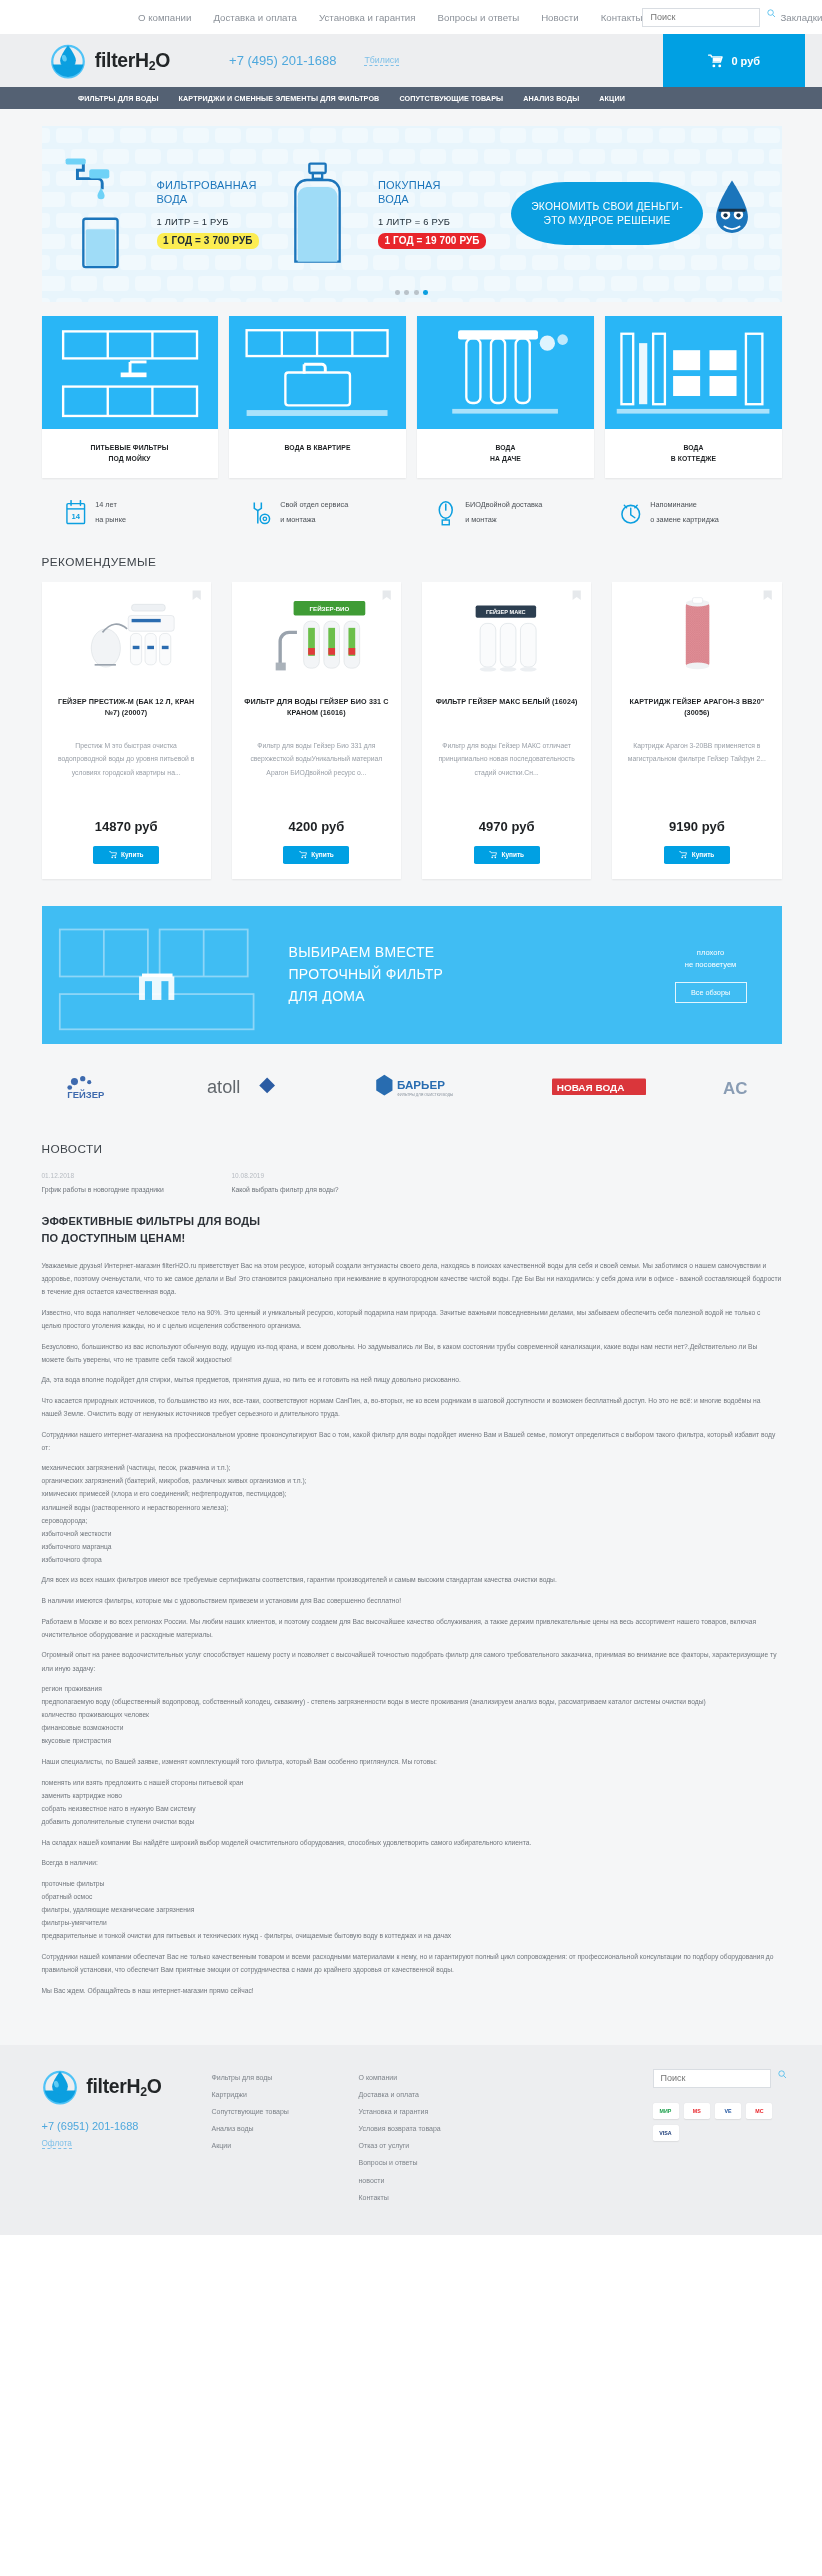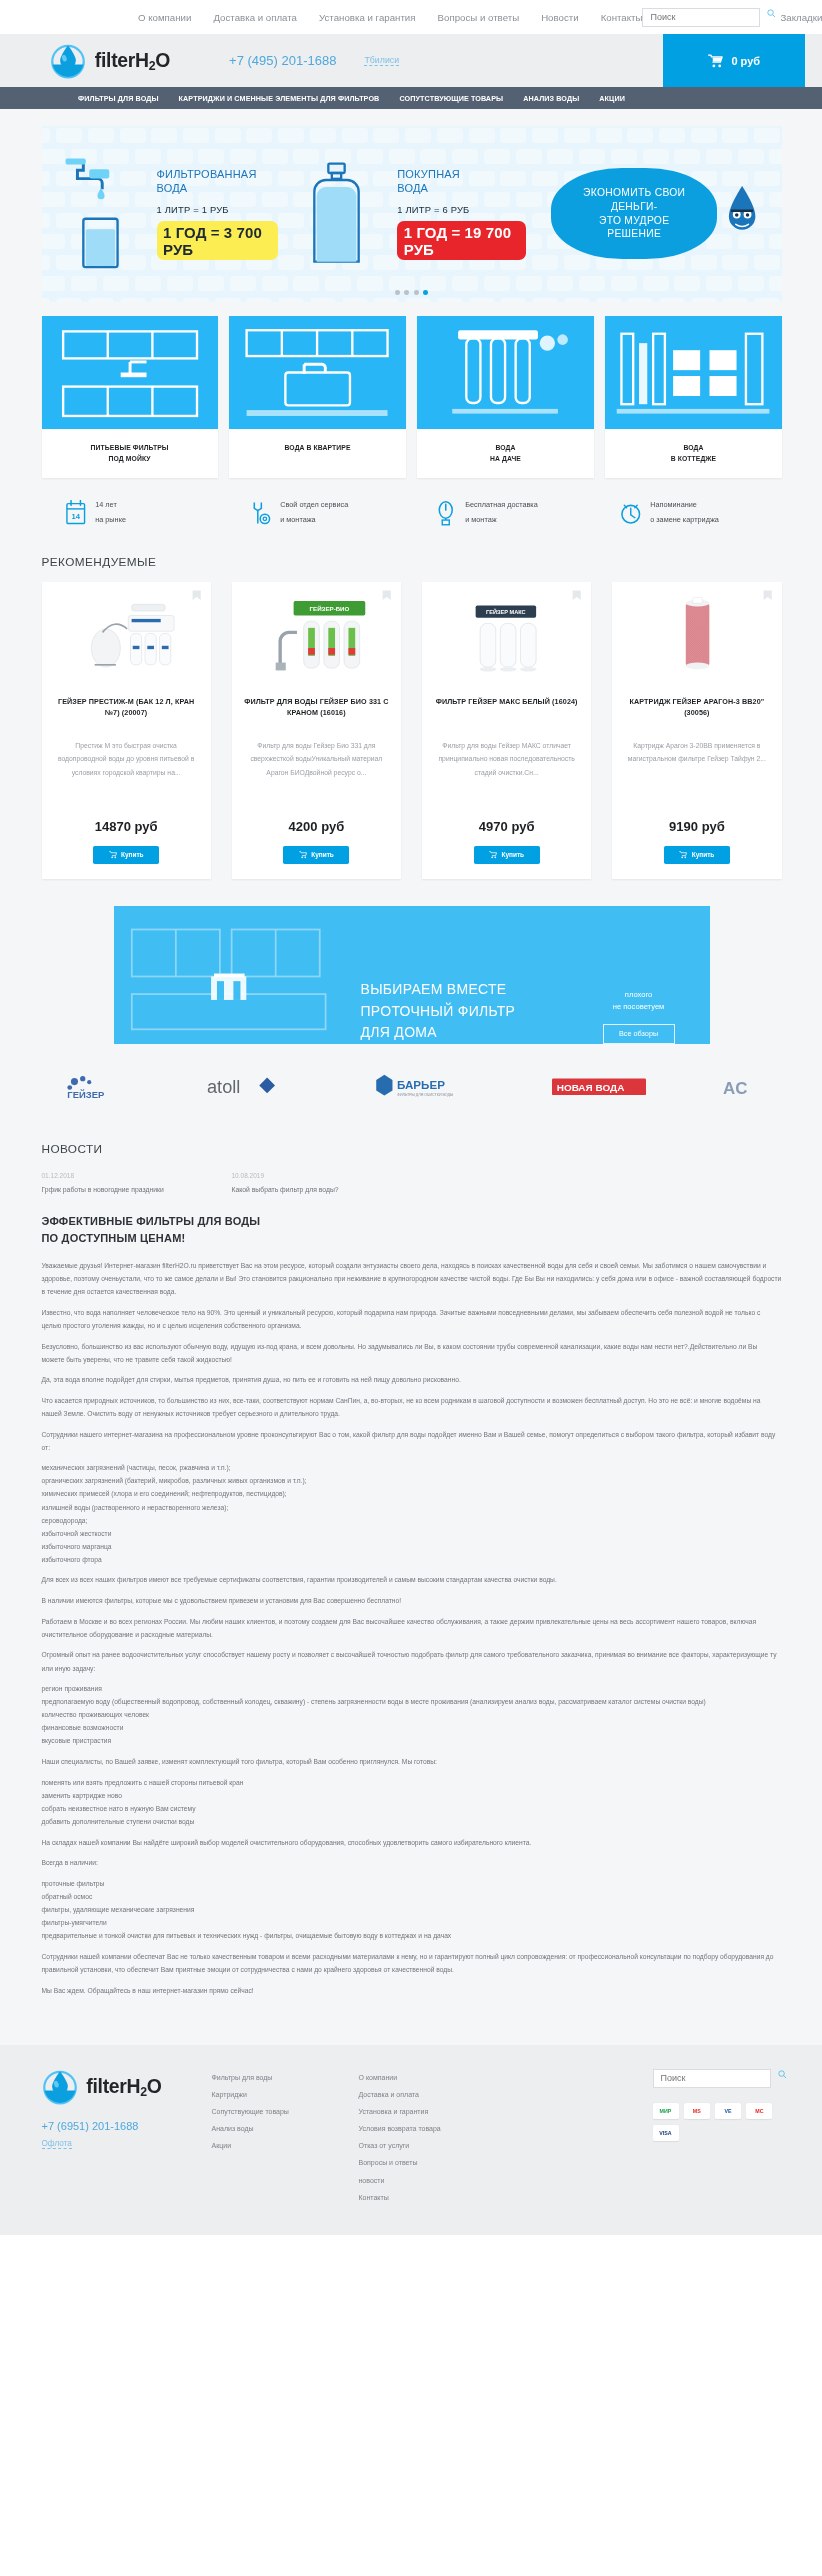"1 ГОД = 3 700" .tagpill { font-size: 15px -> 10px }
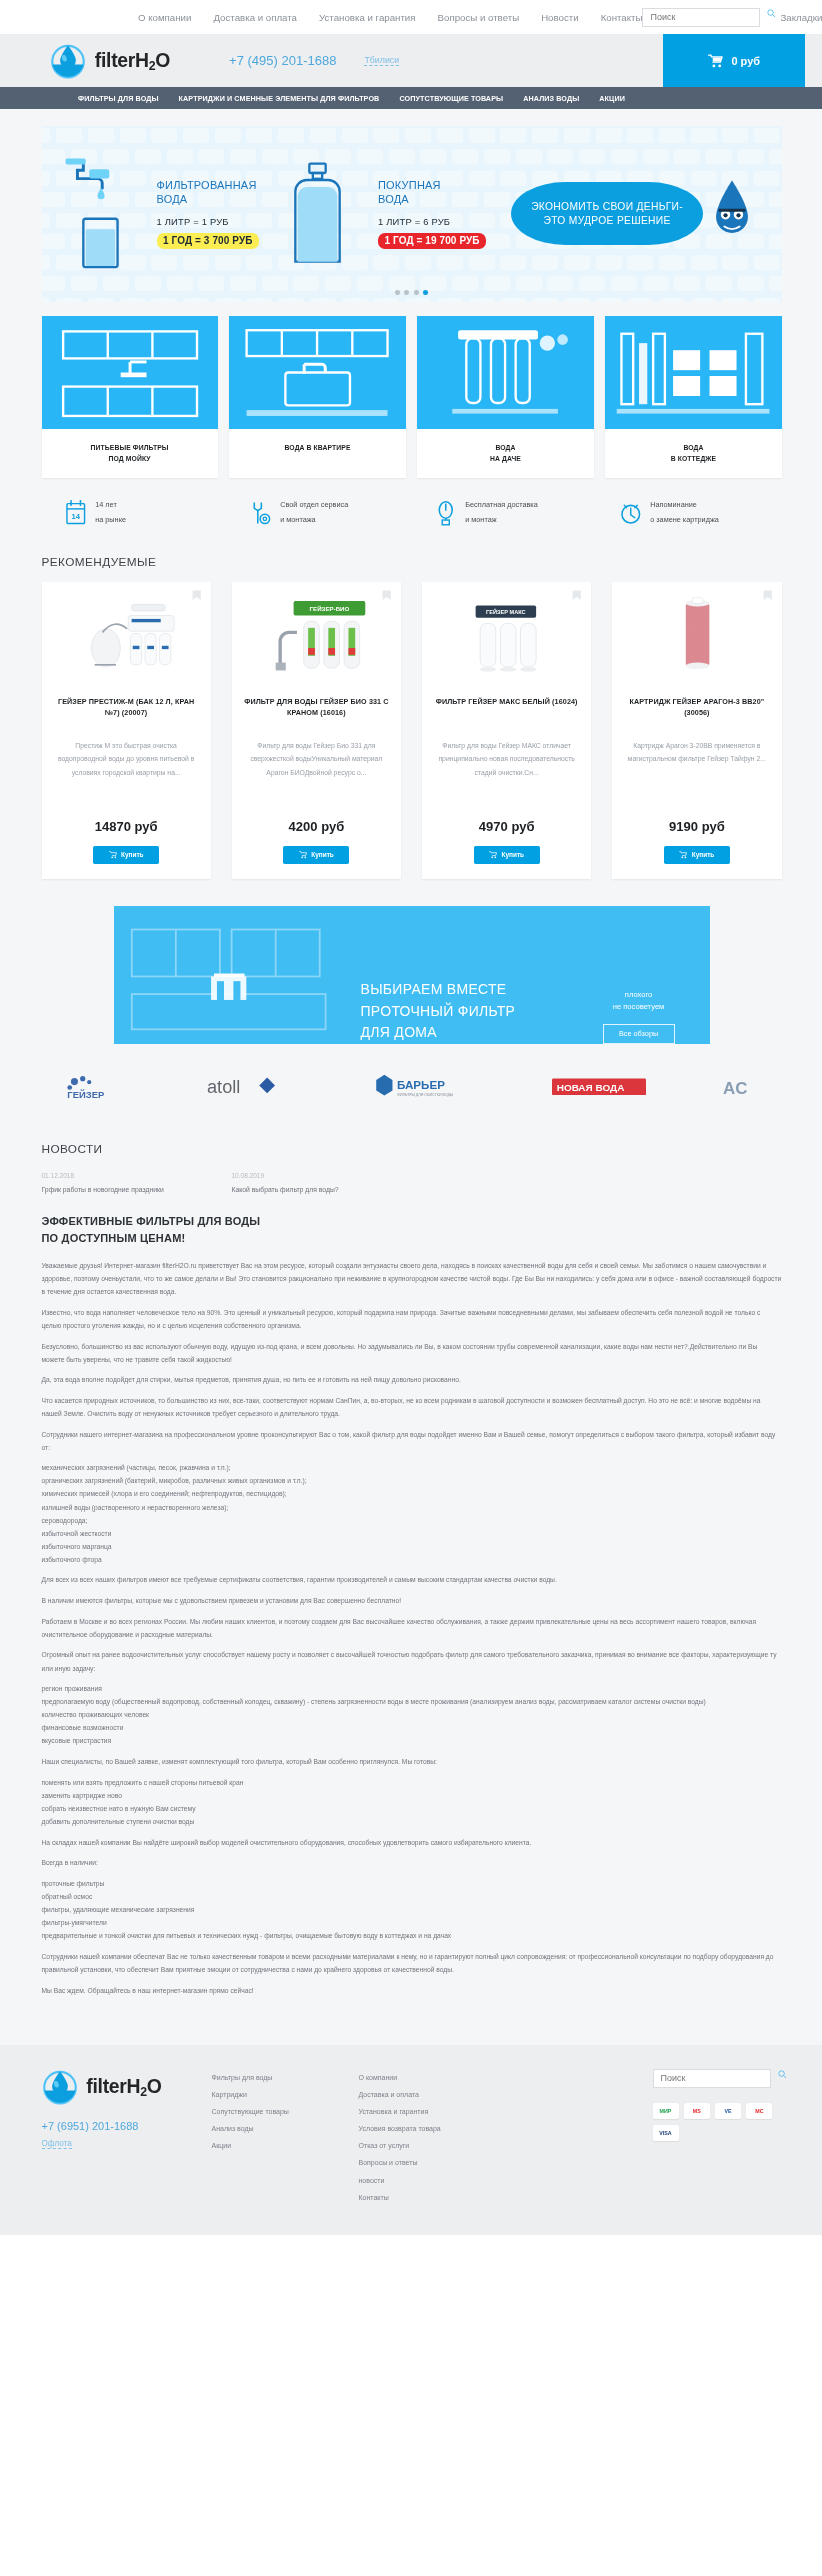"Бесплатная доставка" div { text: Бесплатная -> БИОДвойной }
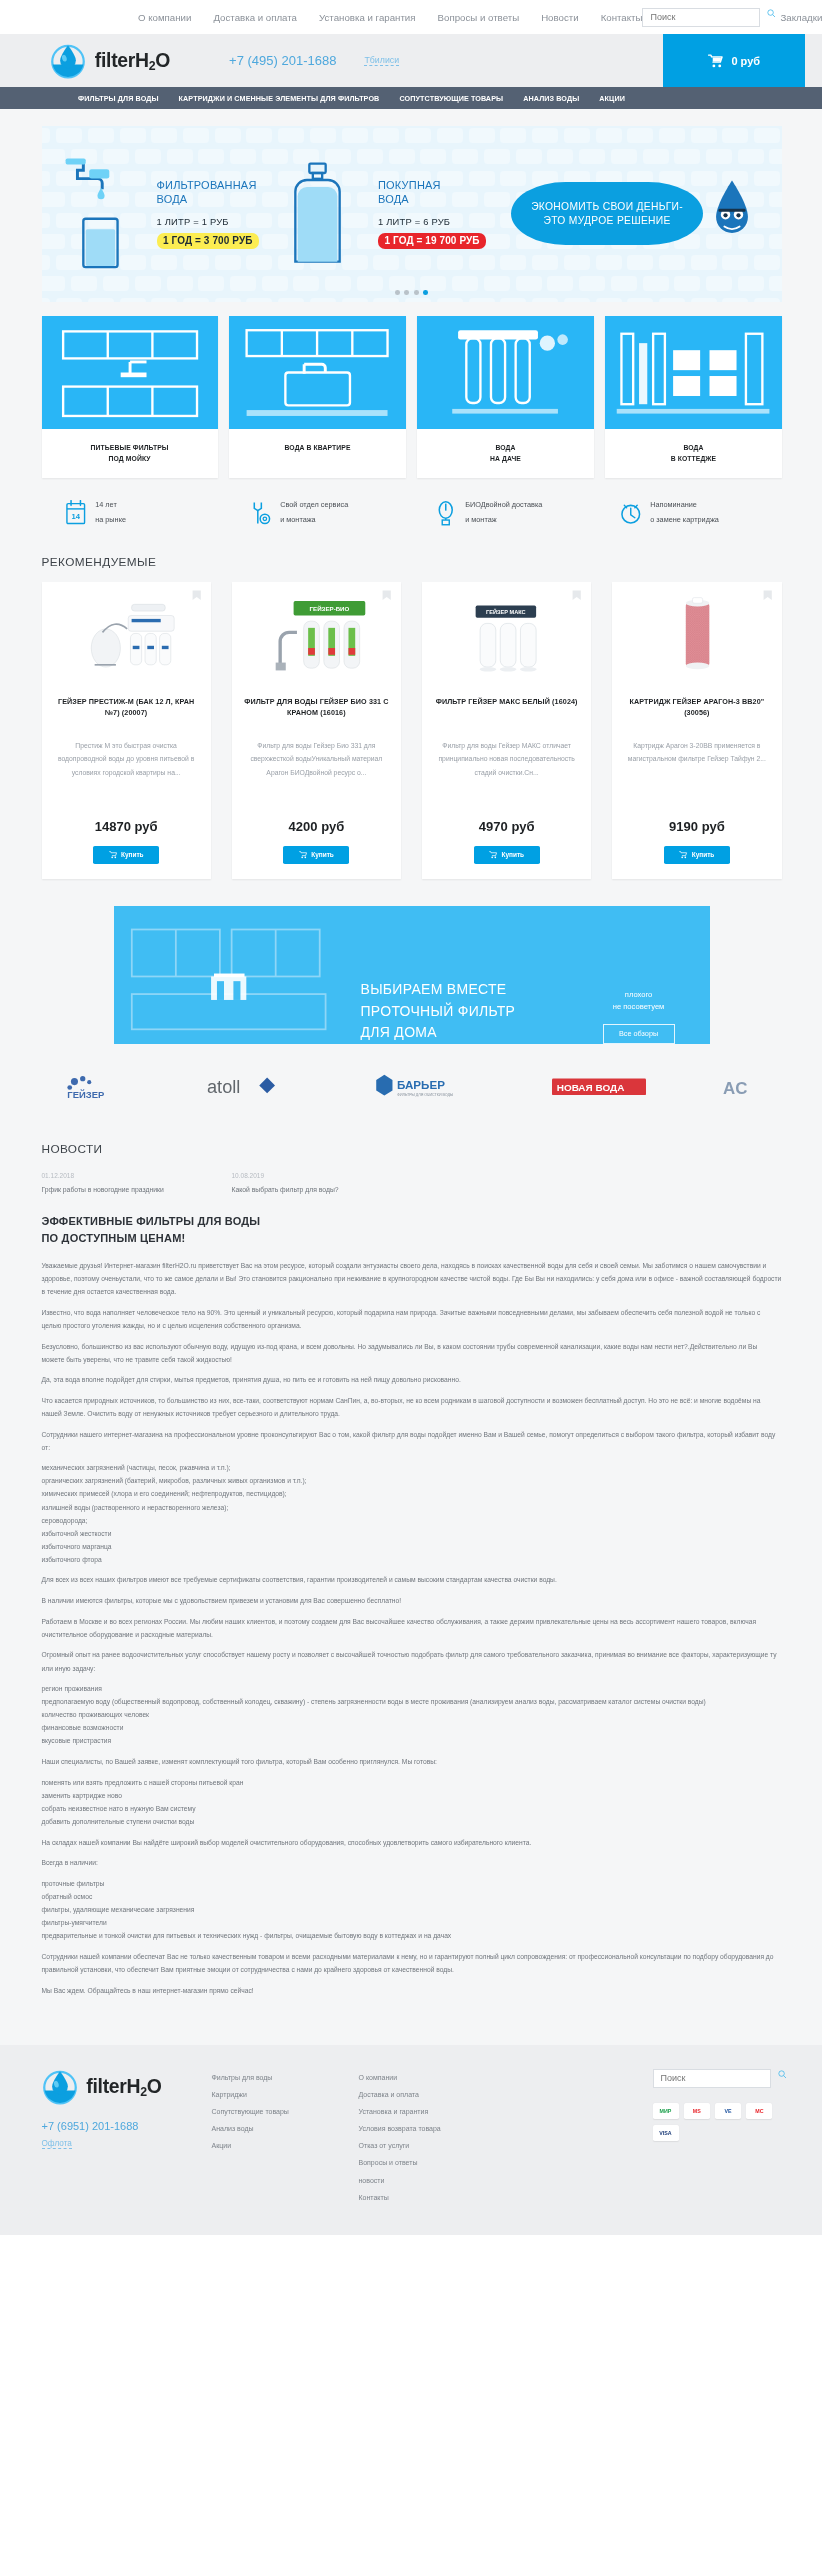"ВЫБИРАЕМ ВМЕСТЕ" .promo { align-items: flex-end -> center; width: 596px -> 740px }
